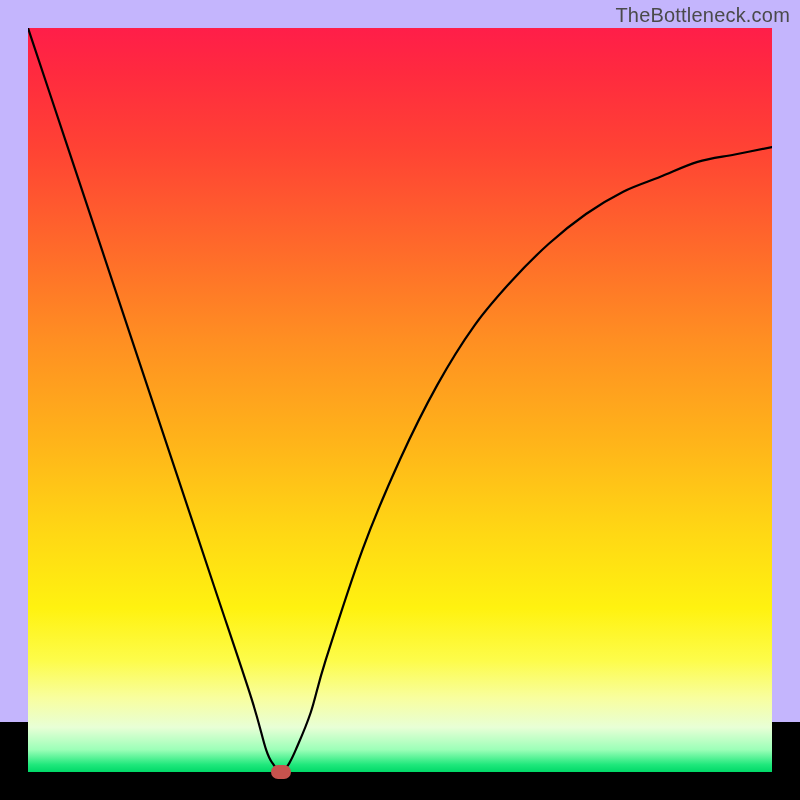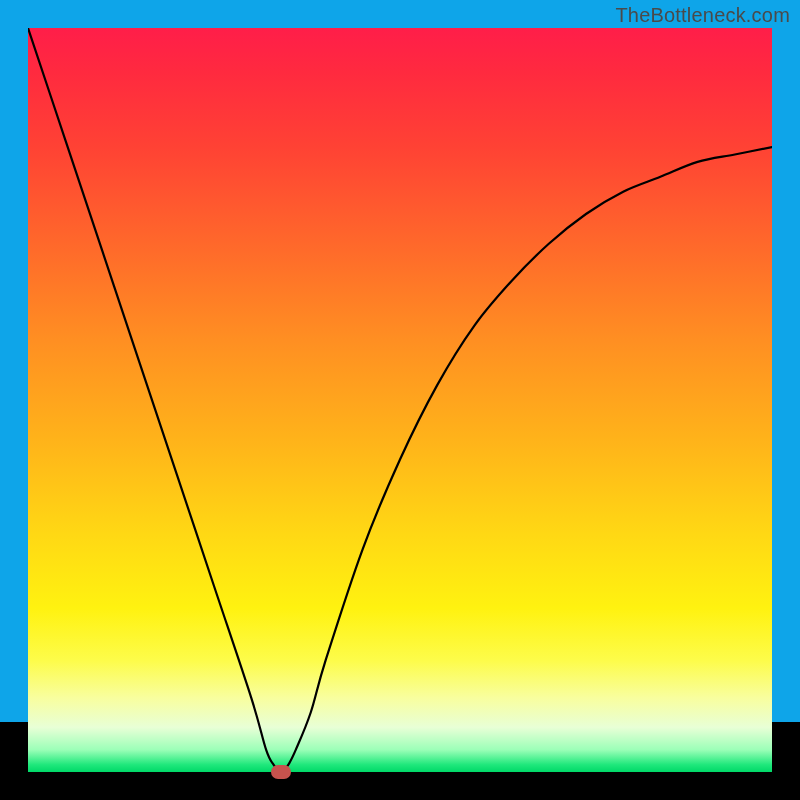"TheBottleneck.com" .frame { background: #0ea5e9 -> #c4b5fd }
